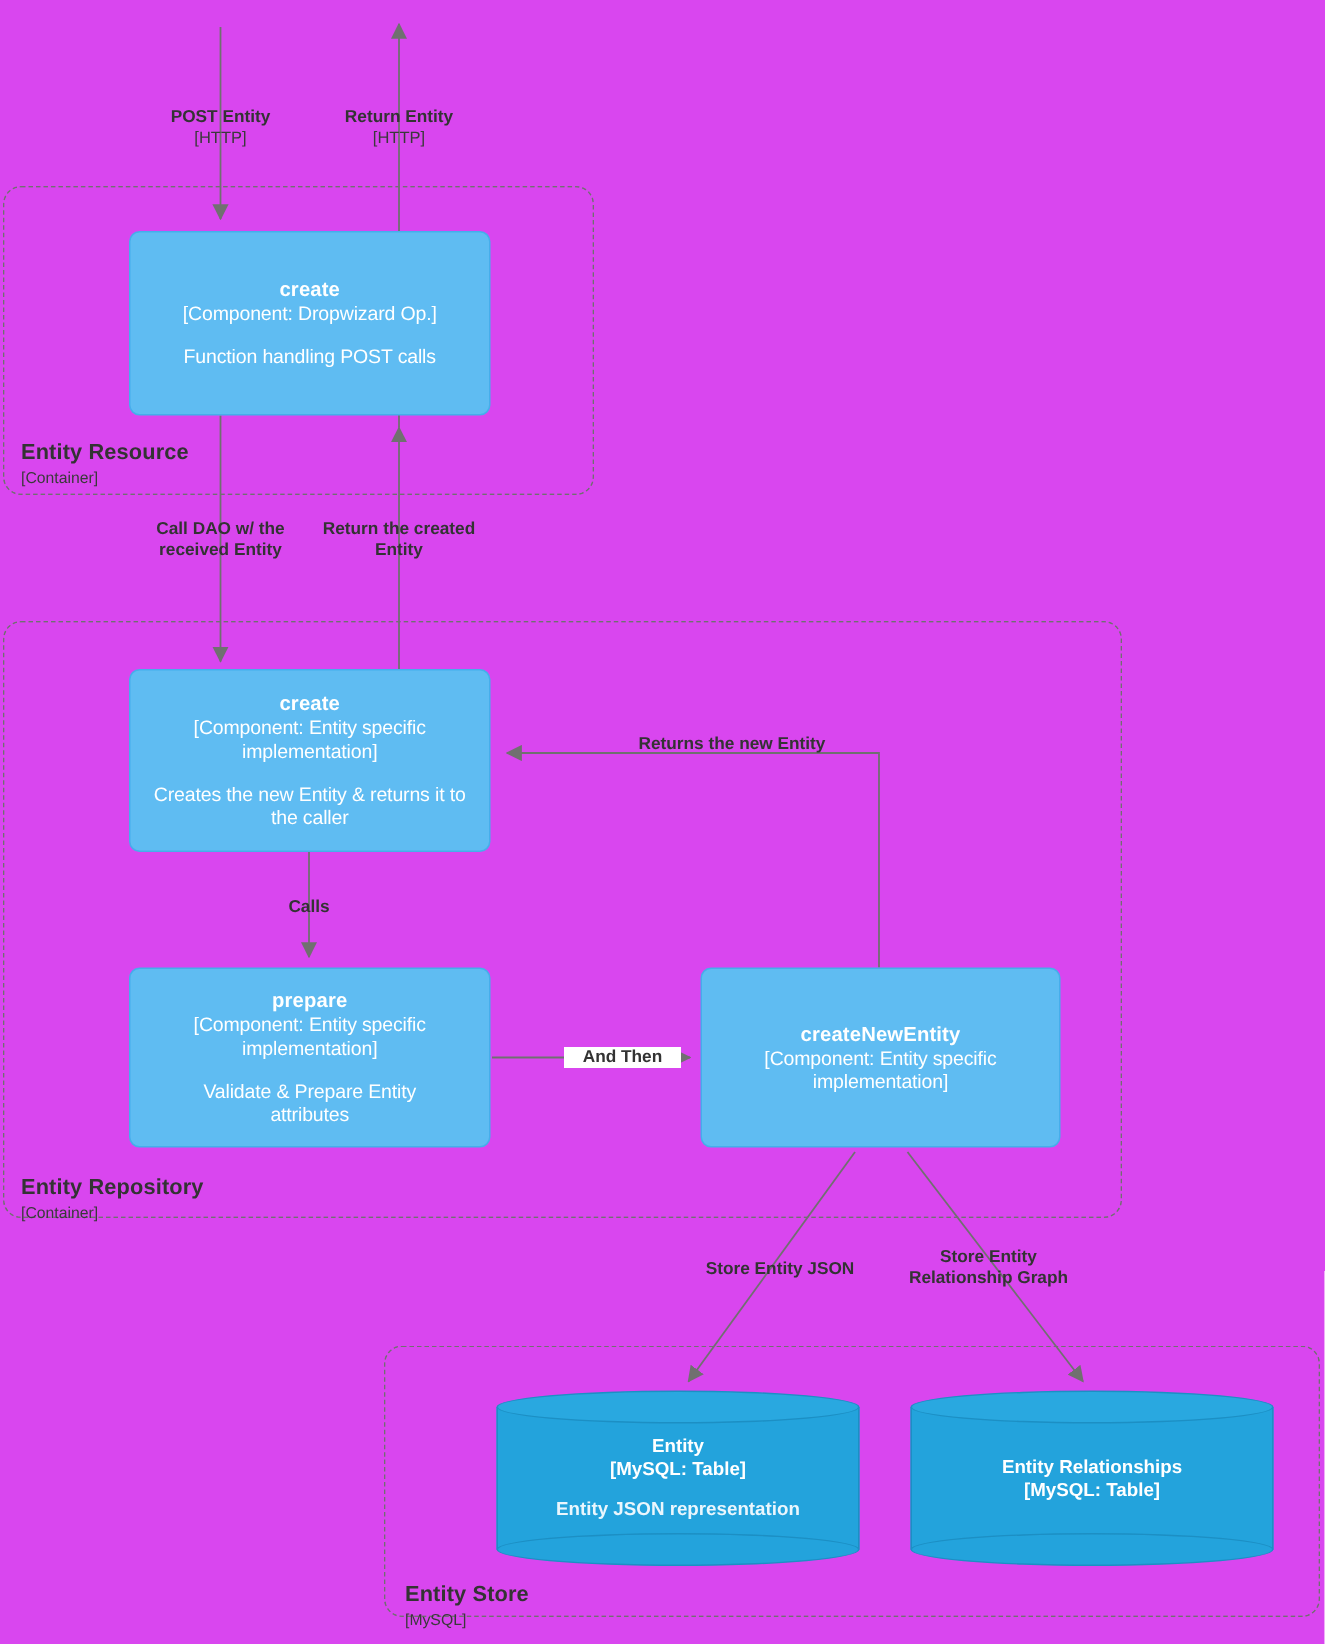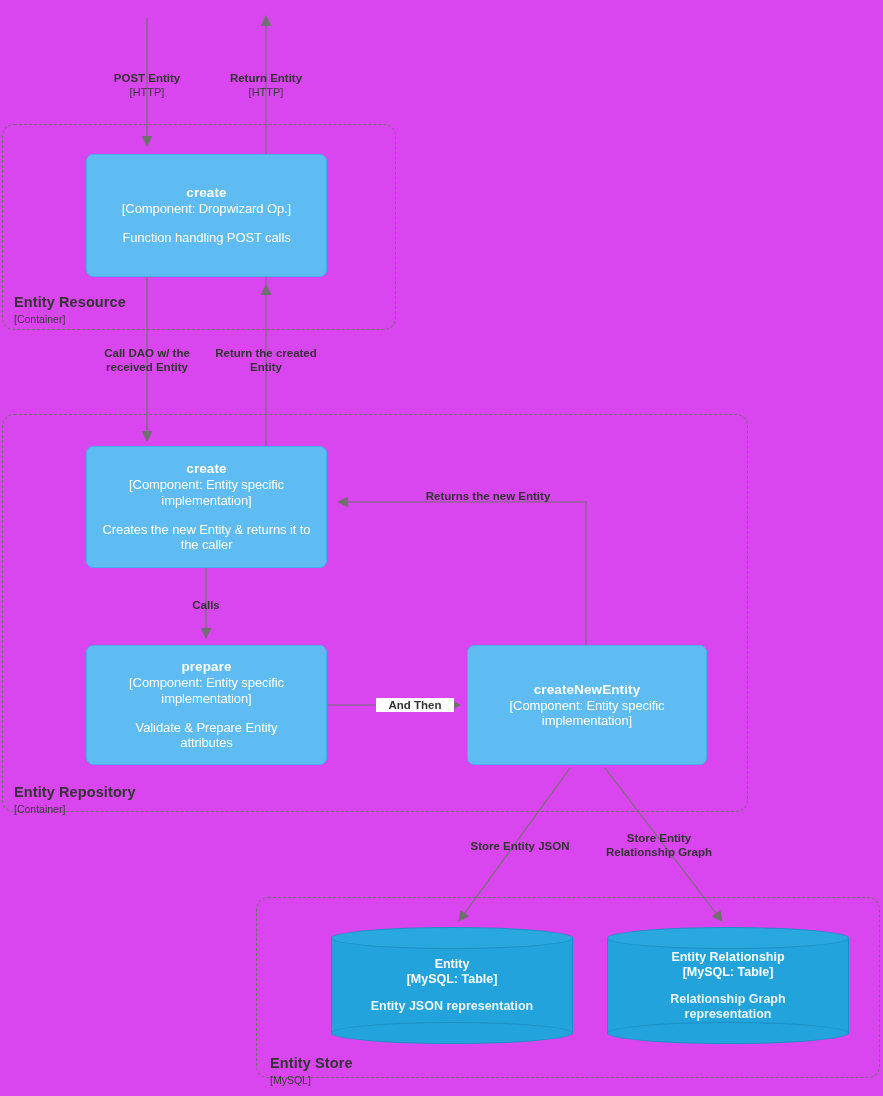"Entity Relationship" div.d-name { text: Relationship -> Relationships }
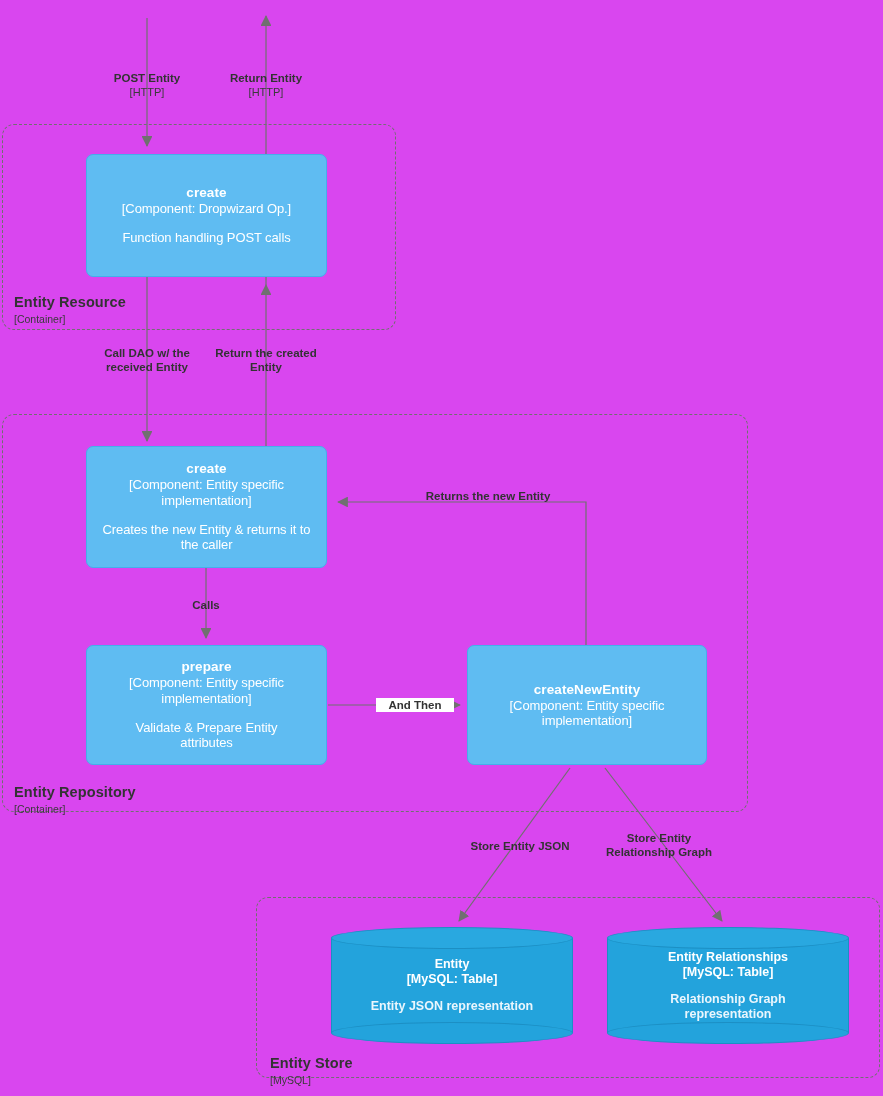"Relationship Graph representation" div.d-desc { html: <div>Relationship Graph representation</div> -> none }
